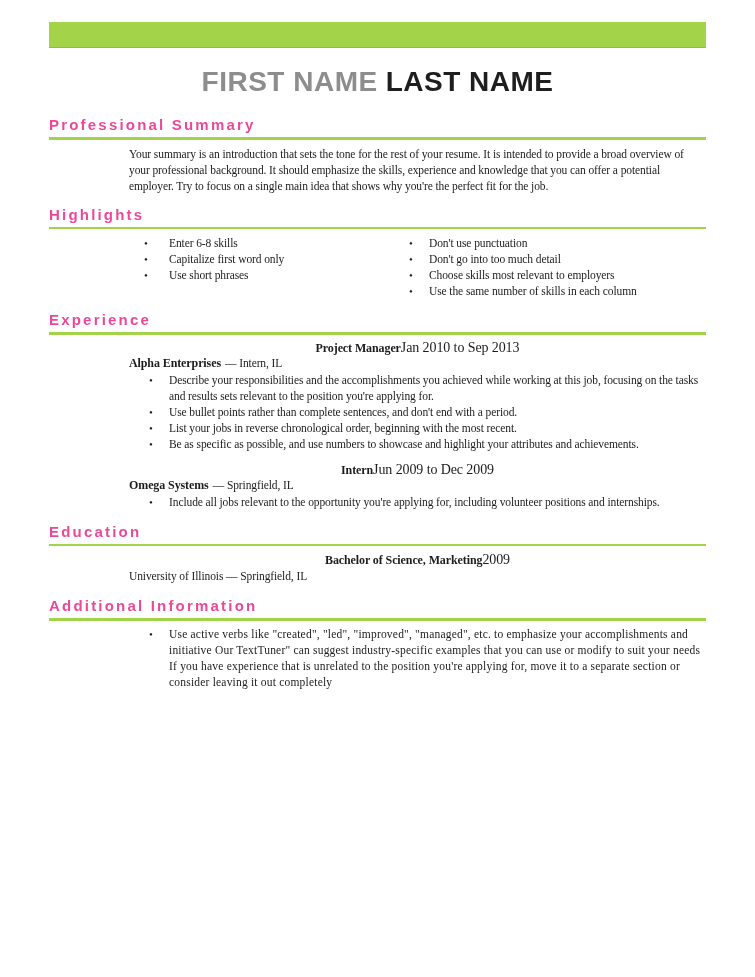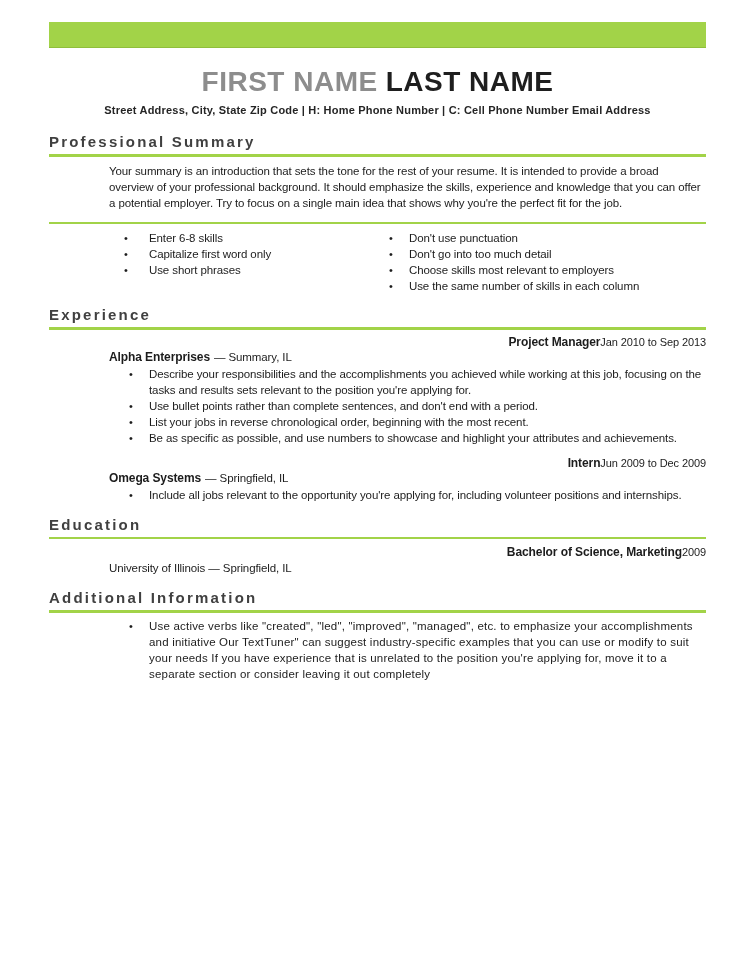"Street Address, City, State Zip" div.contact { html: <div>Street Address, City, State Zip Code | H: Home Phone Number | C: Cell Phone Number Email Address</div> -> none }
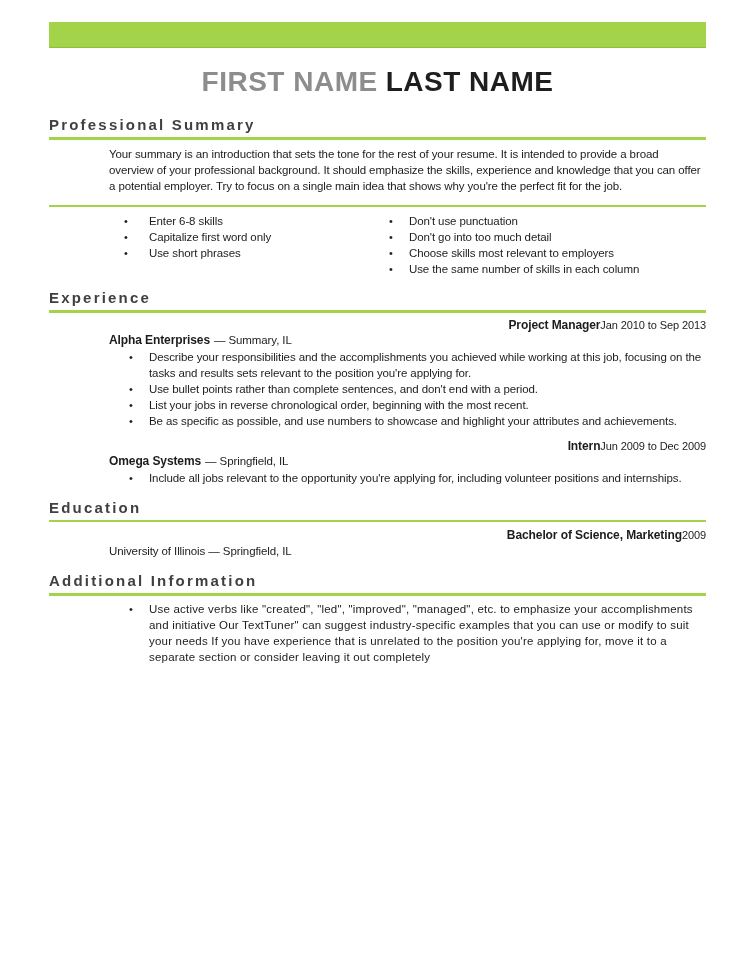"Professional Summary" .sec-title { color: #404040 -> #ec4899 }
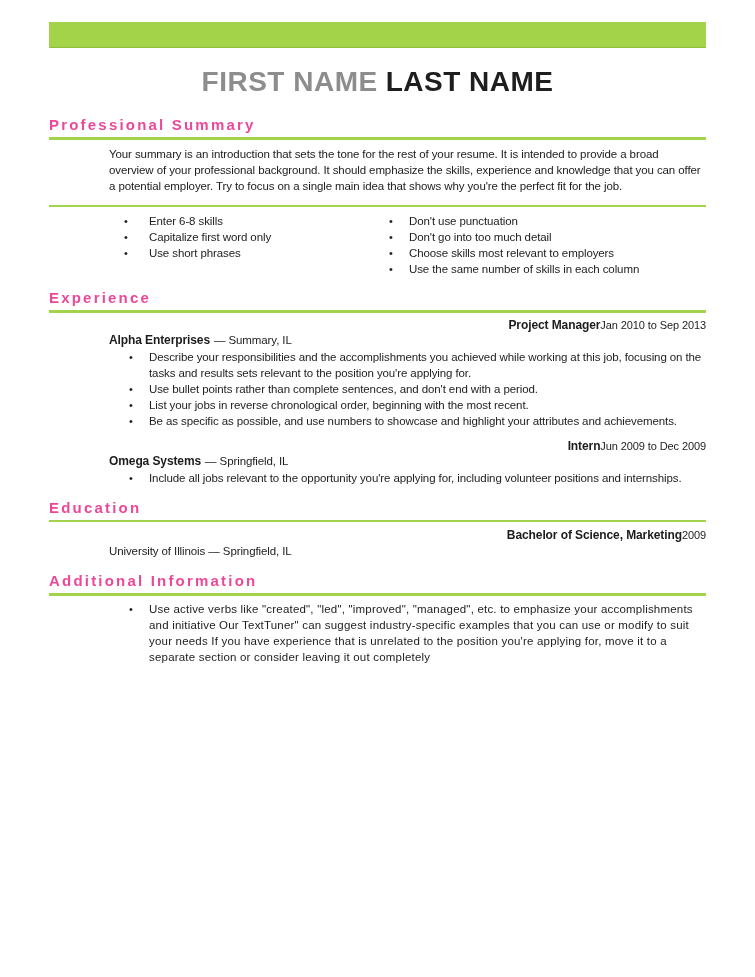"Your summary is an introduction" .sec-body { font-family: none -> Liberation Serif, serif; margin-left: 60px -> 80px }
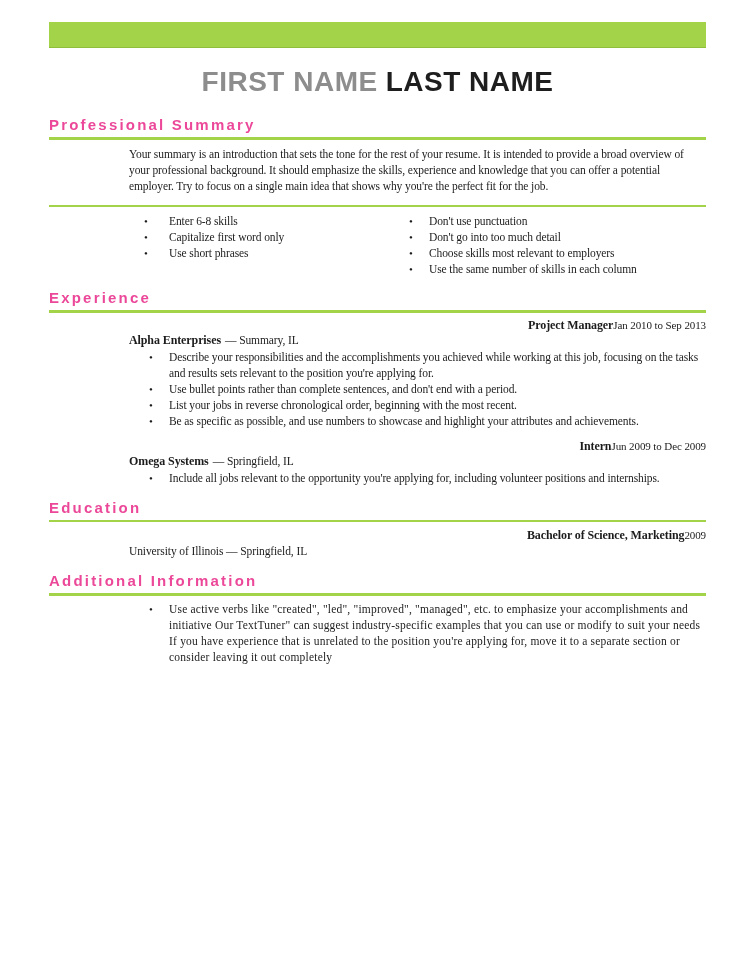"Highlights" h2.sec-title { html: none -> <h2>Highlights</h2> }
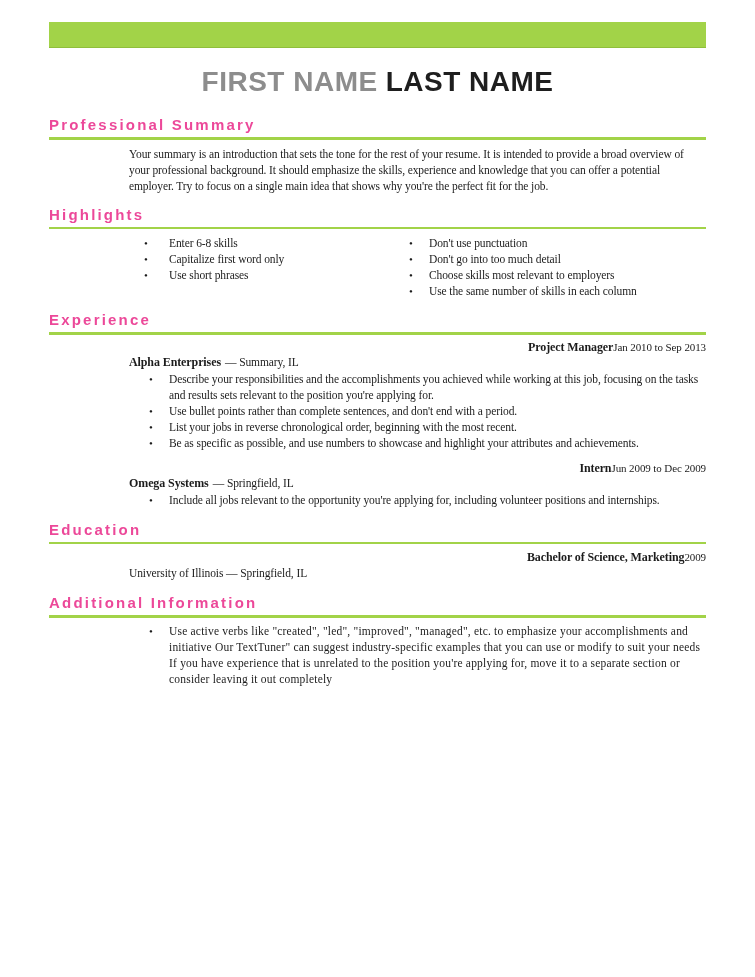"Project Manager" .row { justify-content: flex-end -> center }
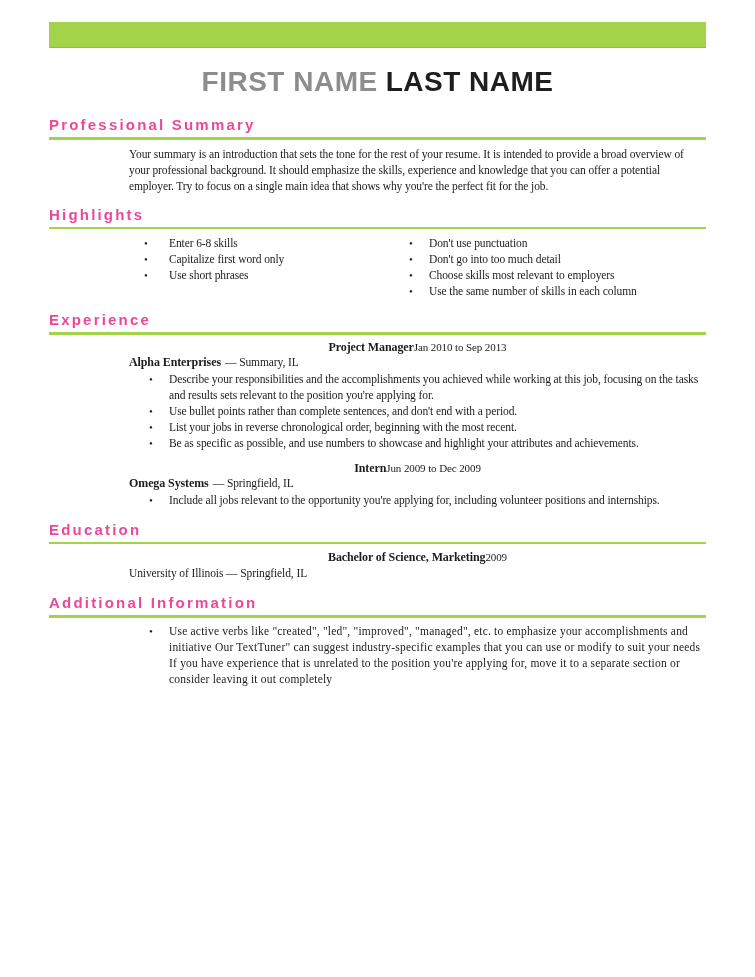"Jan 2010 to Sep 2013" .dates { font-size: 11px -> 14px }
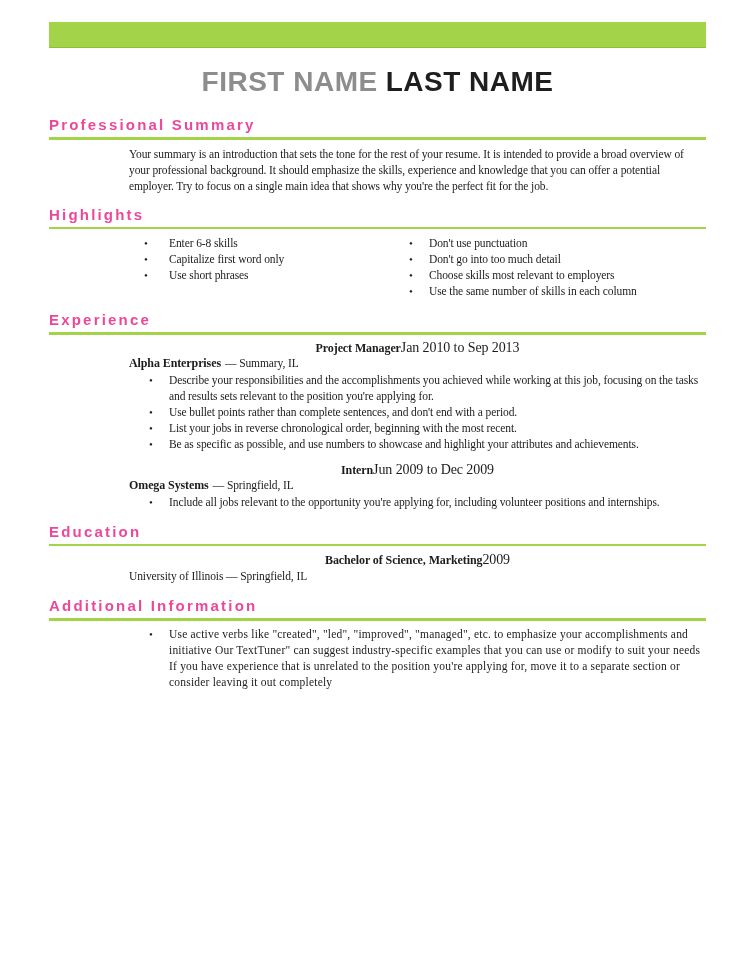"— Summary, IL" span.loc { text: Summary -> Intern }
